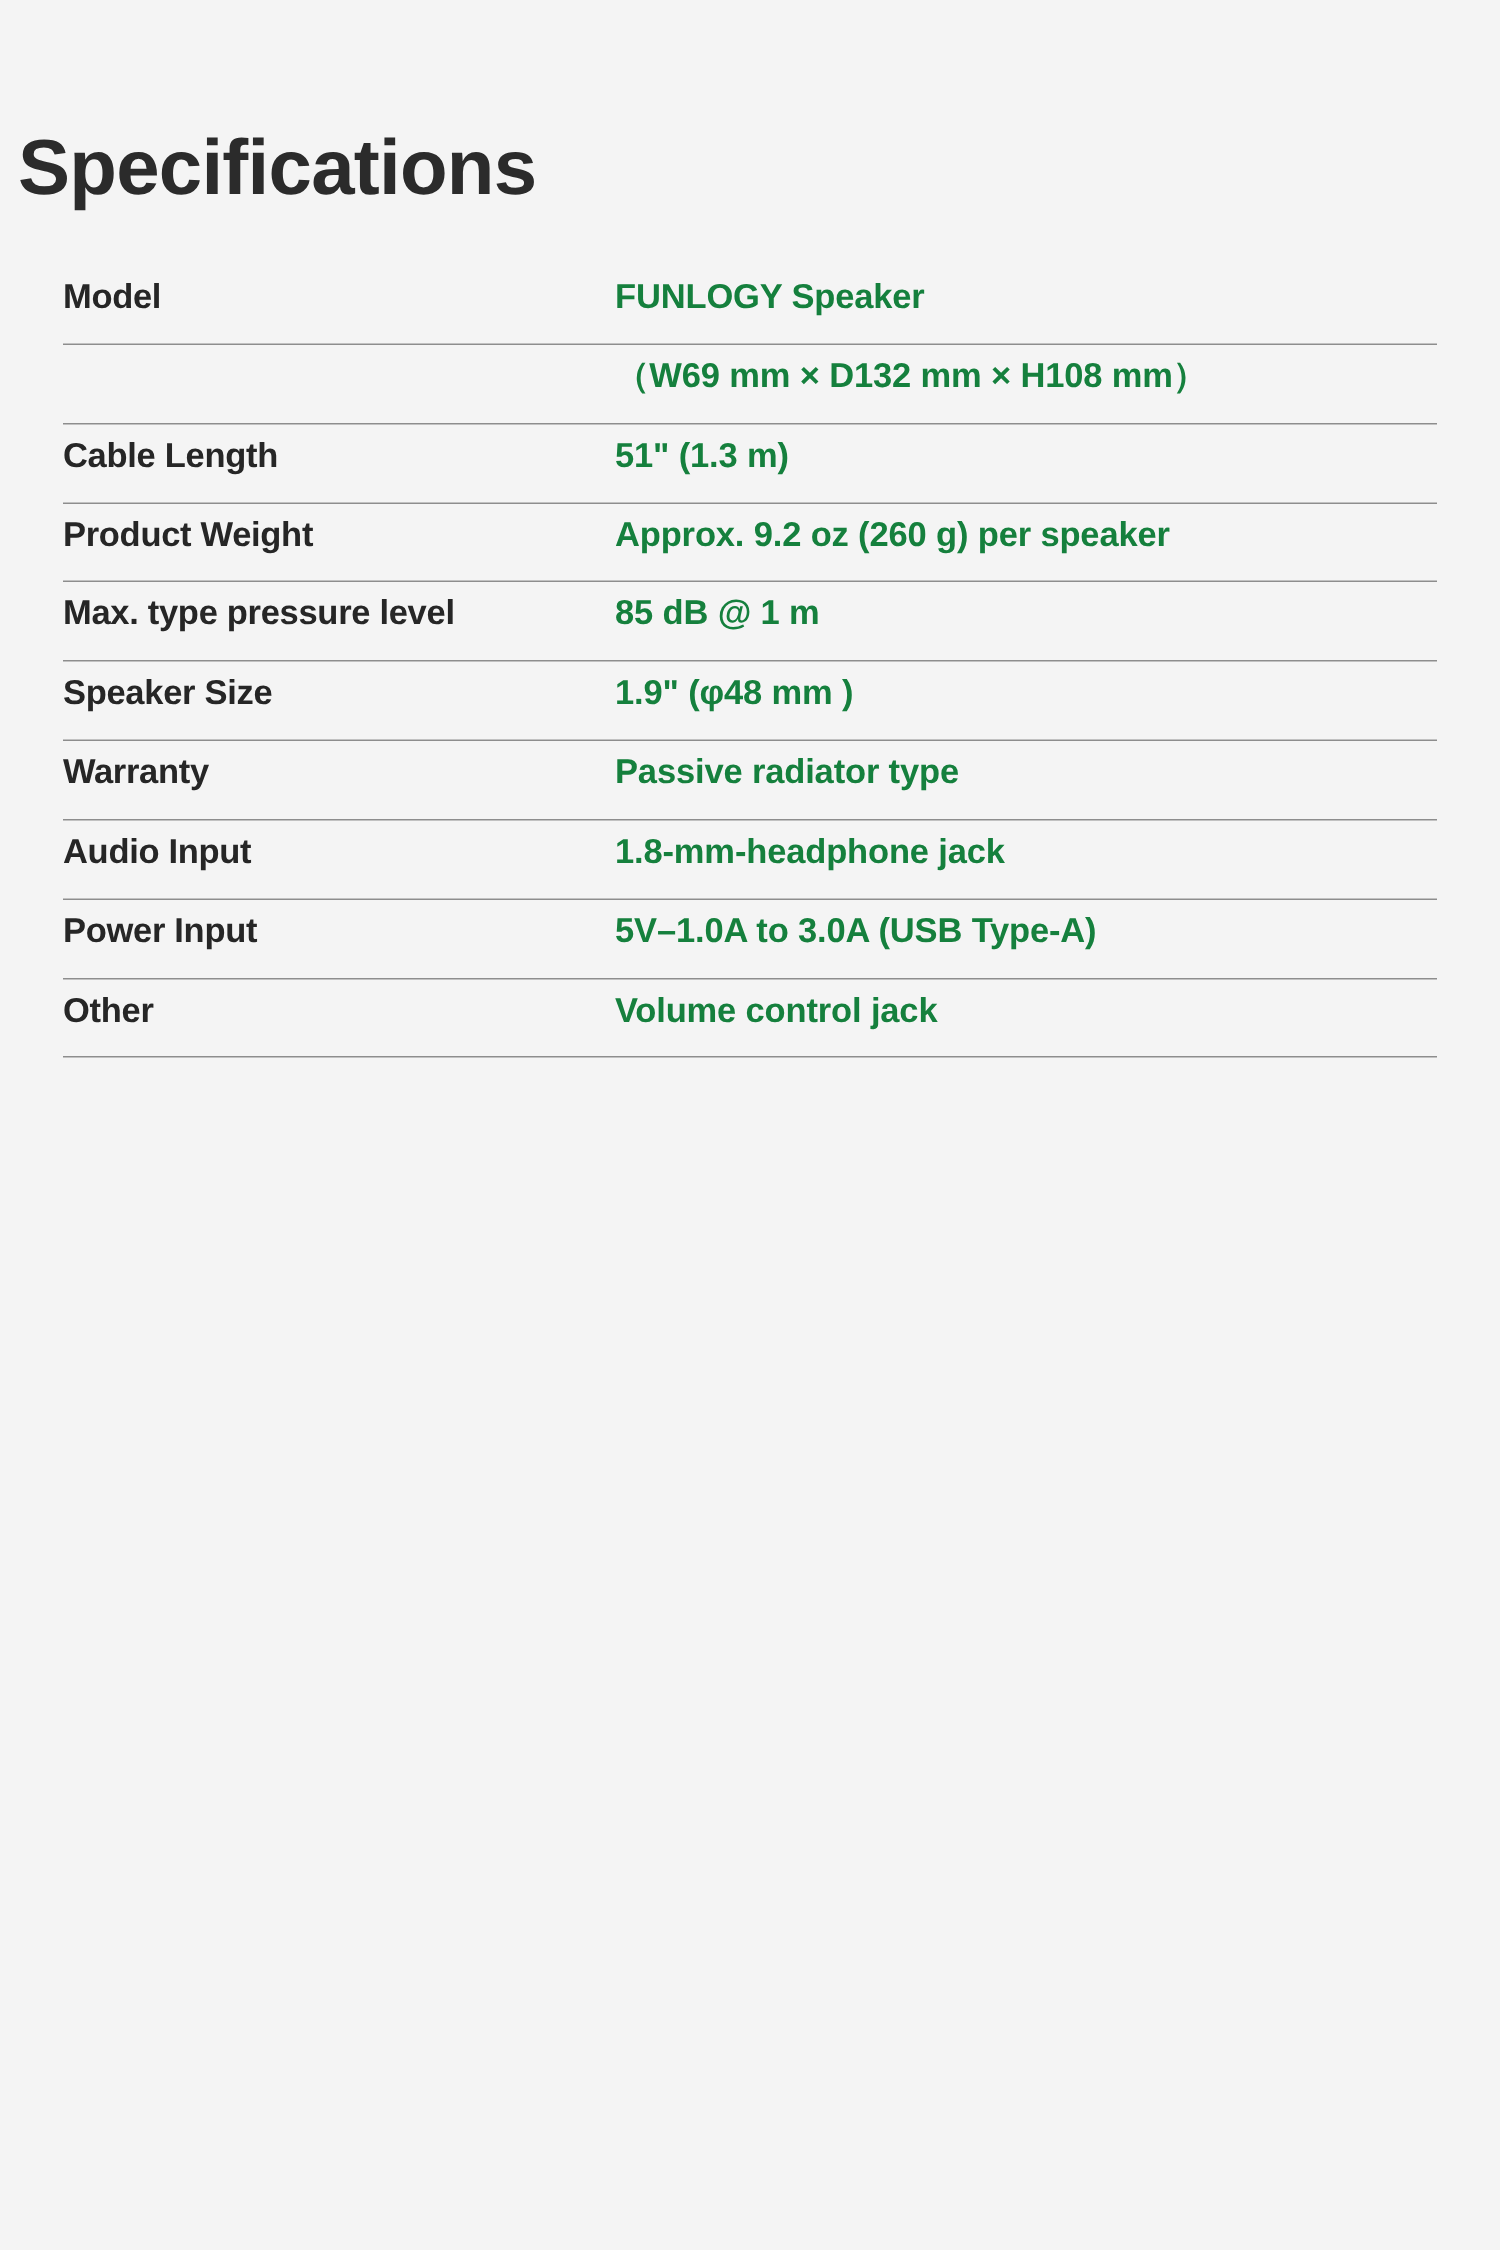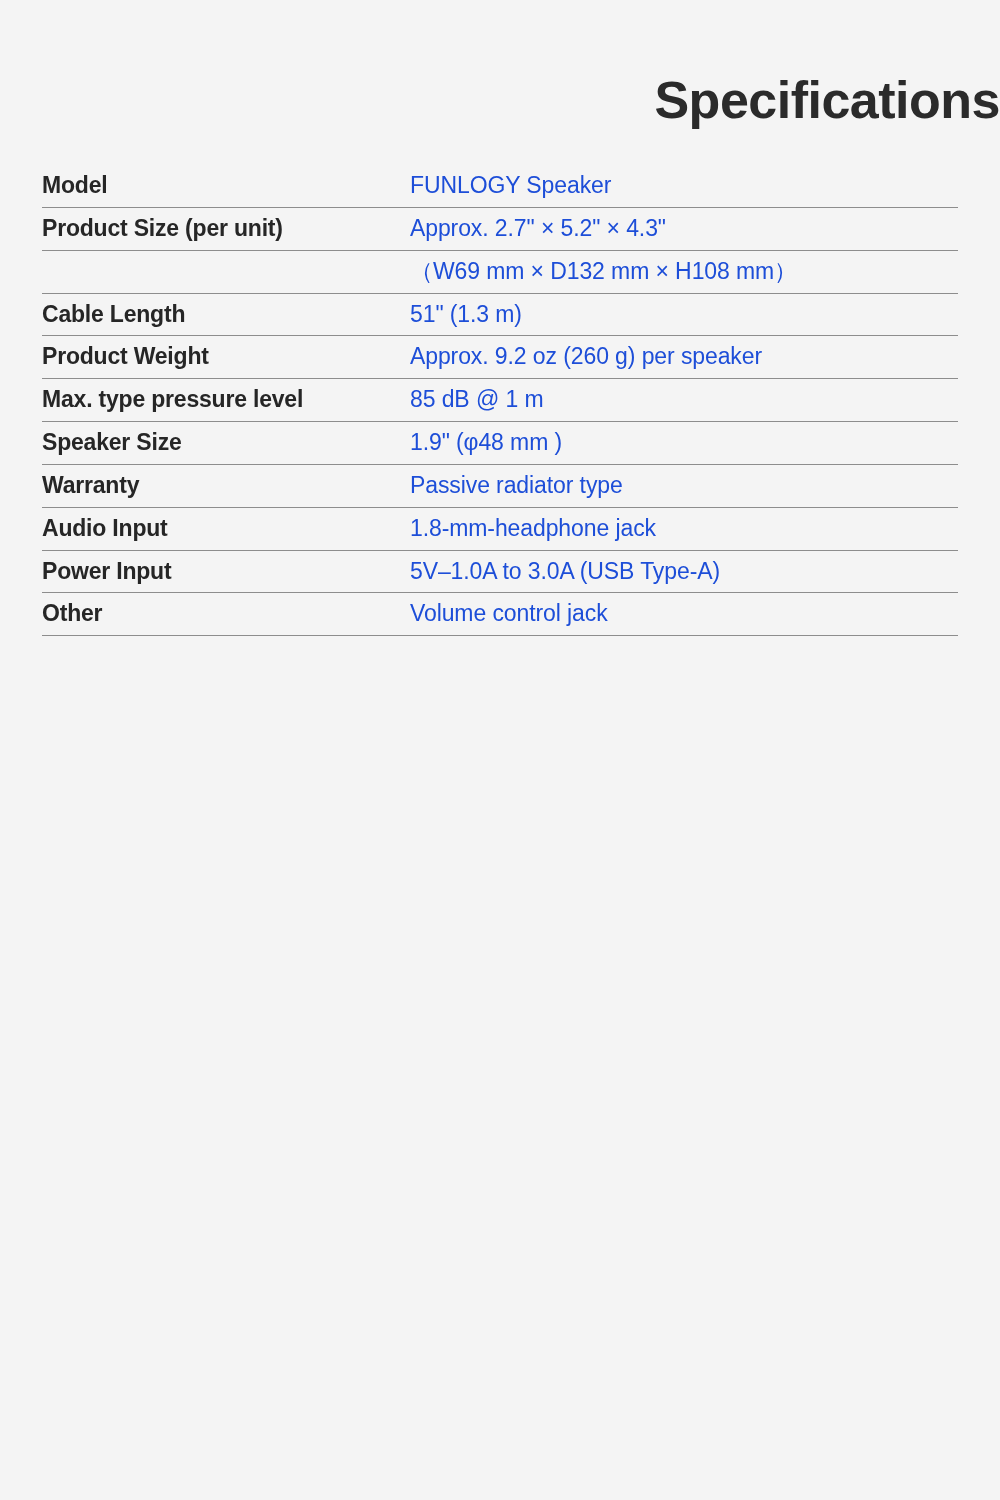"Specifications" .title { margin: 0 -> 12px; text-align: right -> left }
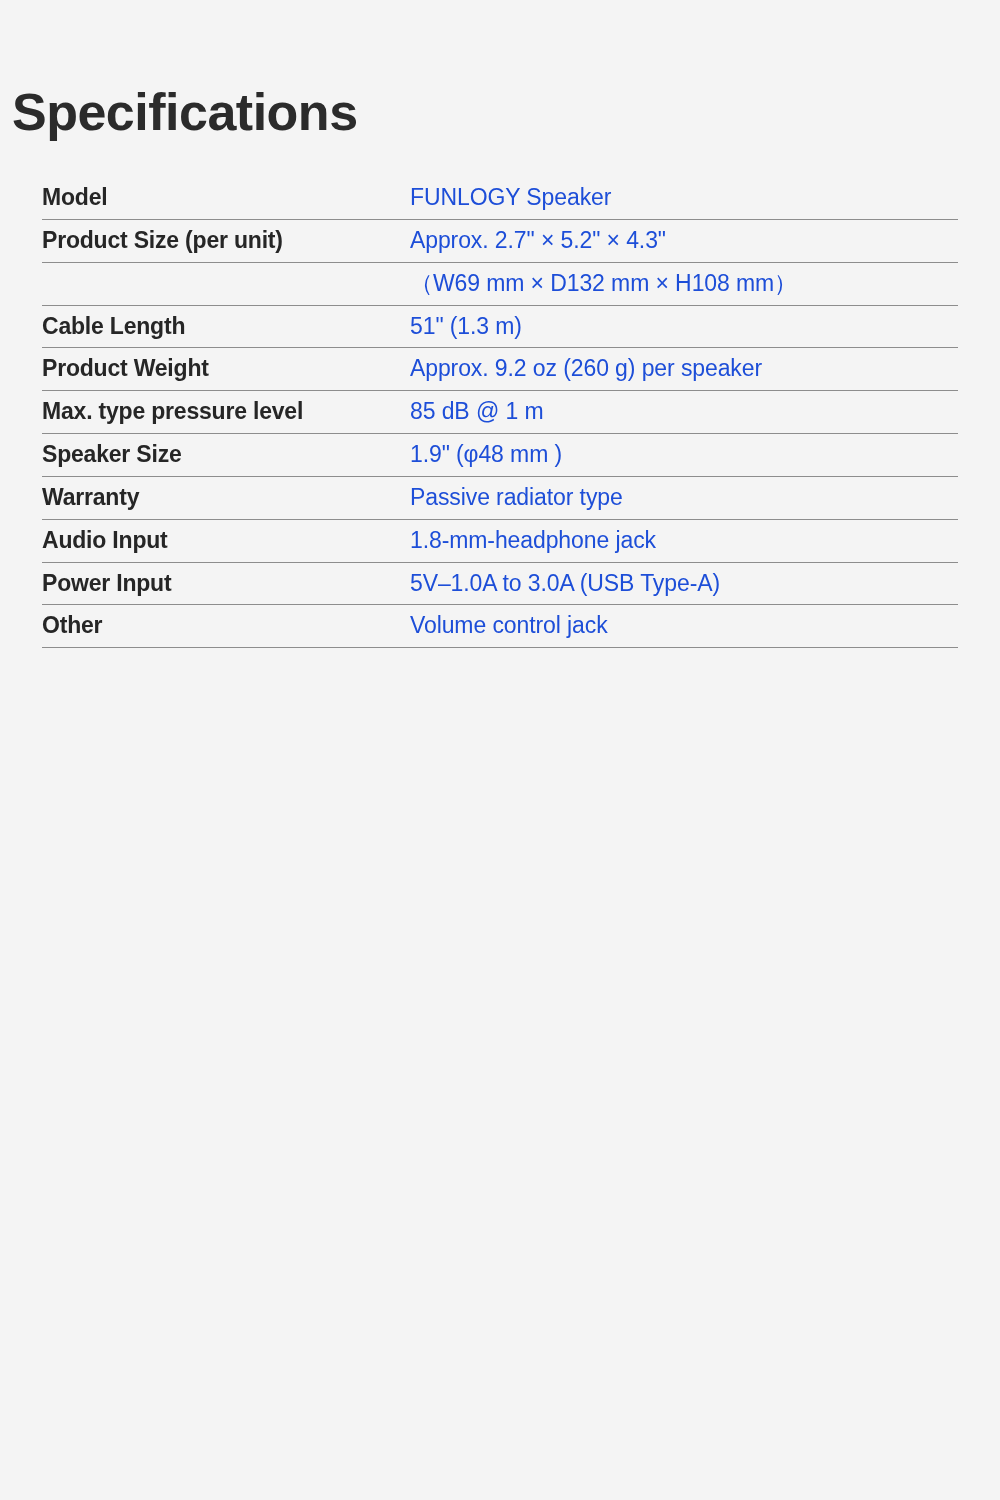"Model" .spec-table td { padding: 5px 0 6px 0 -> 5px 0 16px 0 }
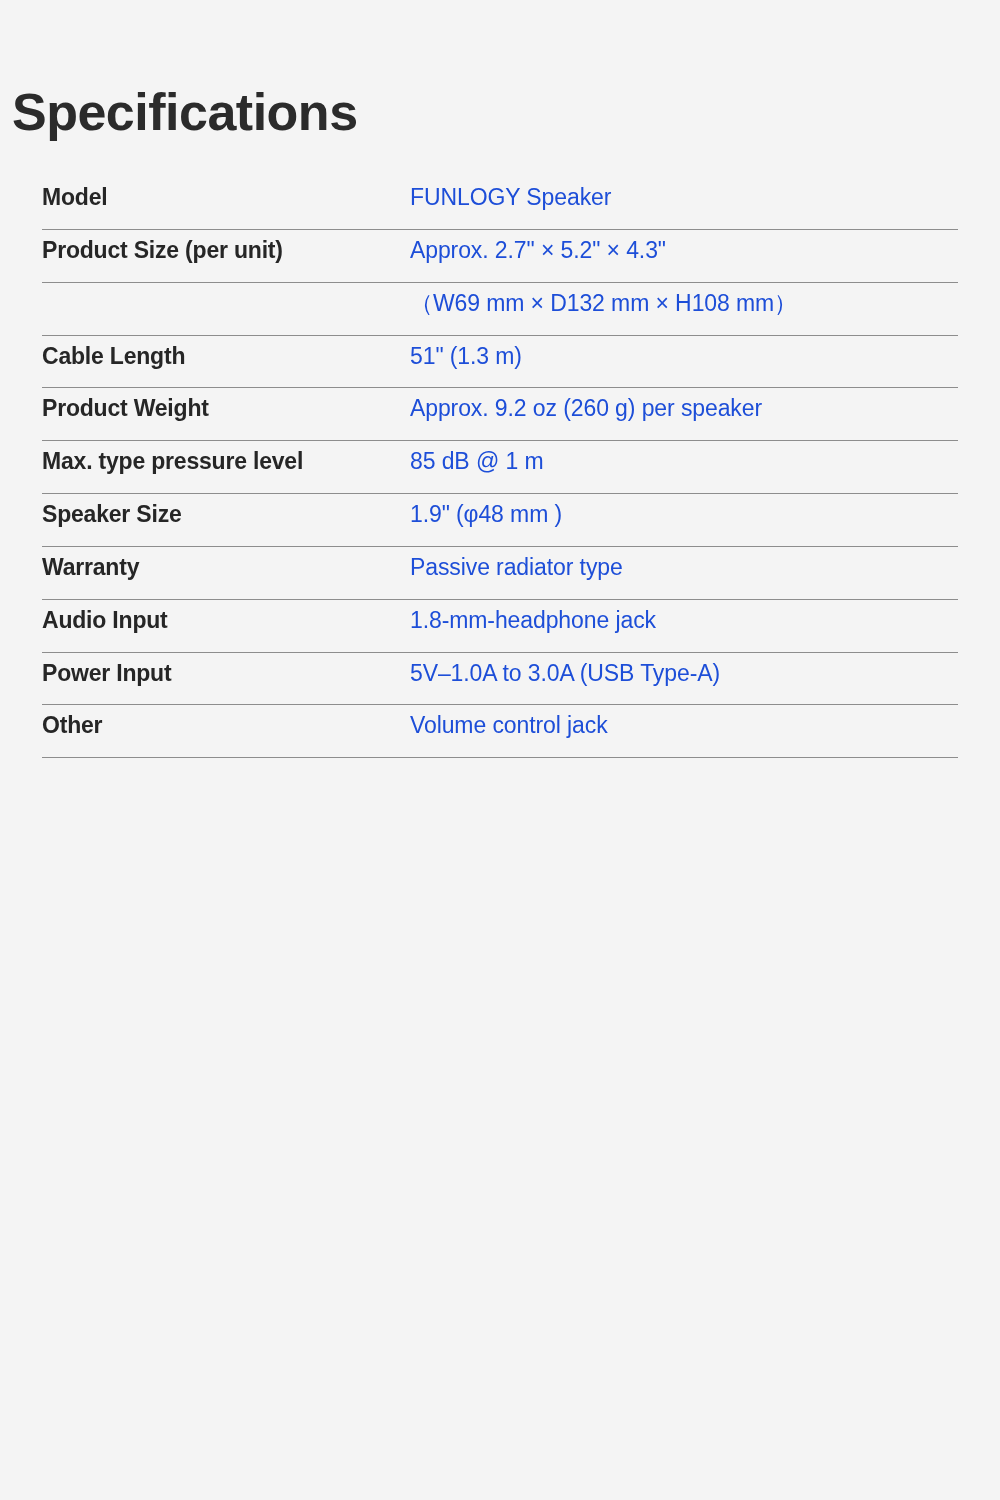"FUNLOGY Speaker" .spec-table td.value { color: #1d4ed8 -> #15803d; font-weight: normal -> bold }
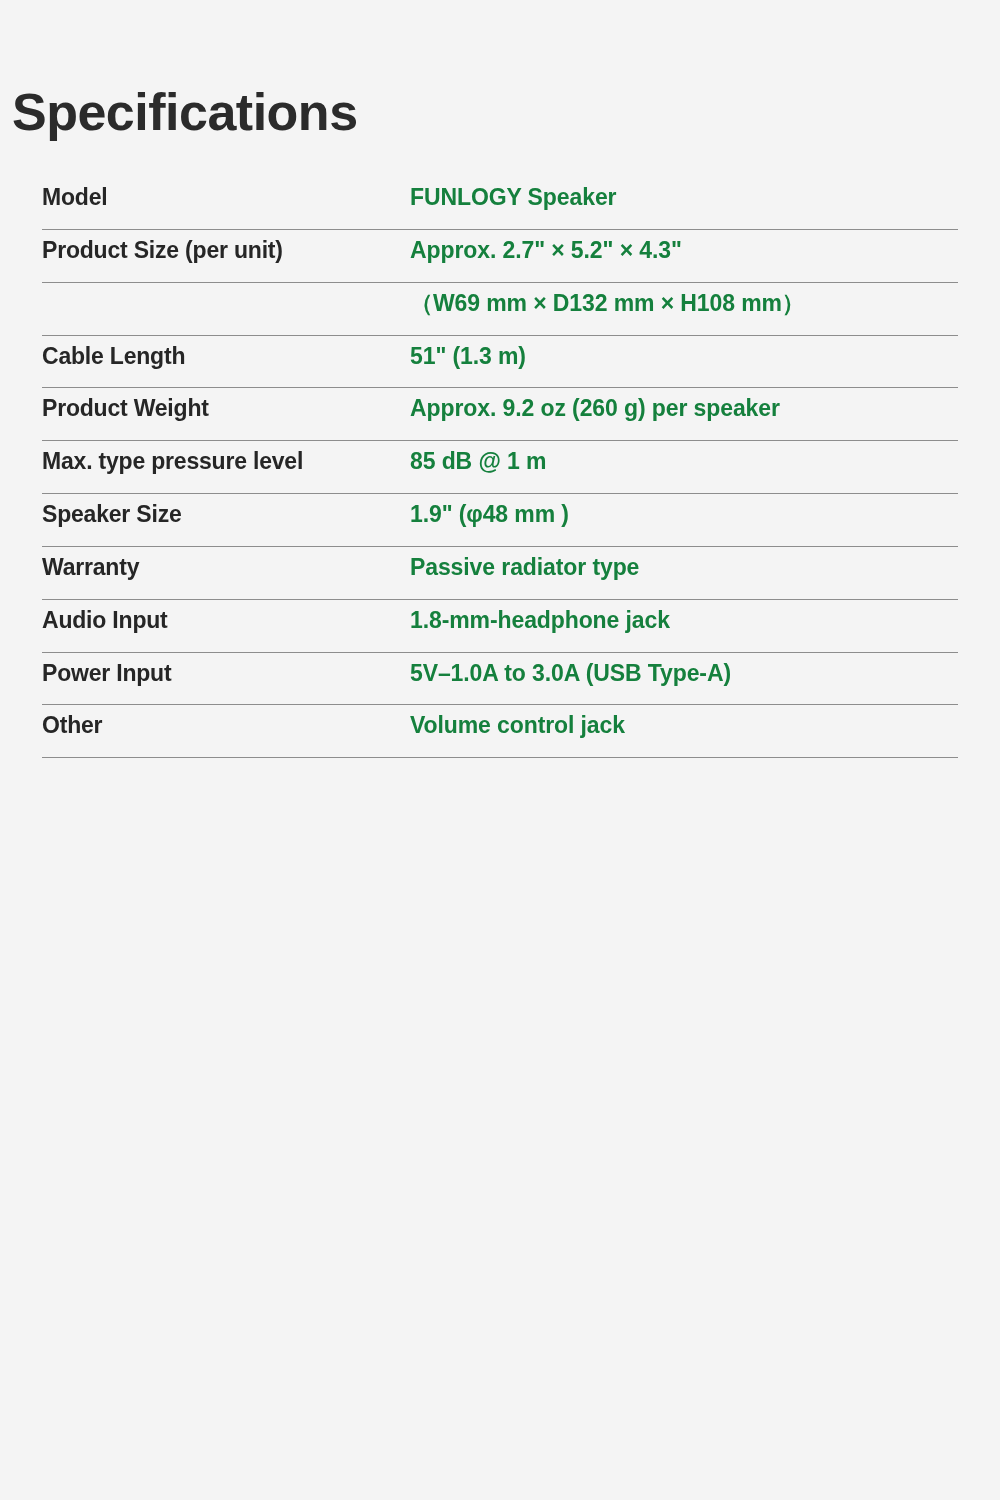"Product Size (per unit)" tr { html: <tr> <td>Product Size (per unit)</td> <td>Approx. 2.7" × 5.2" × 4.3"</td> </tr> -> none }
